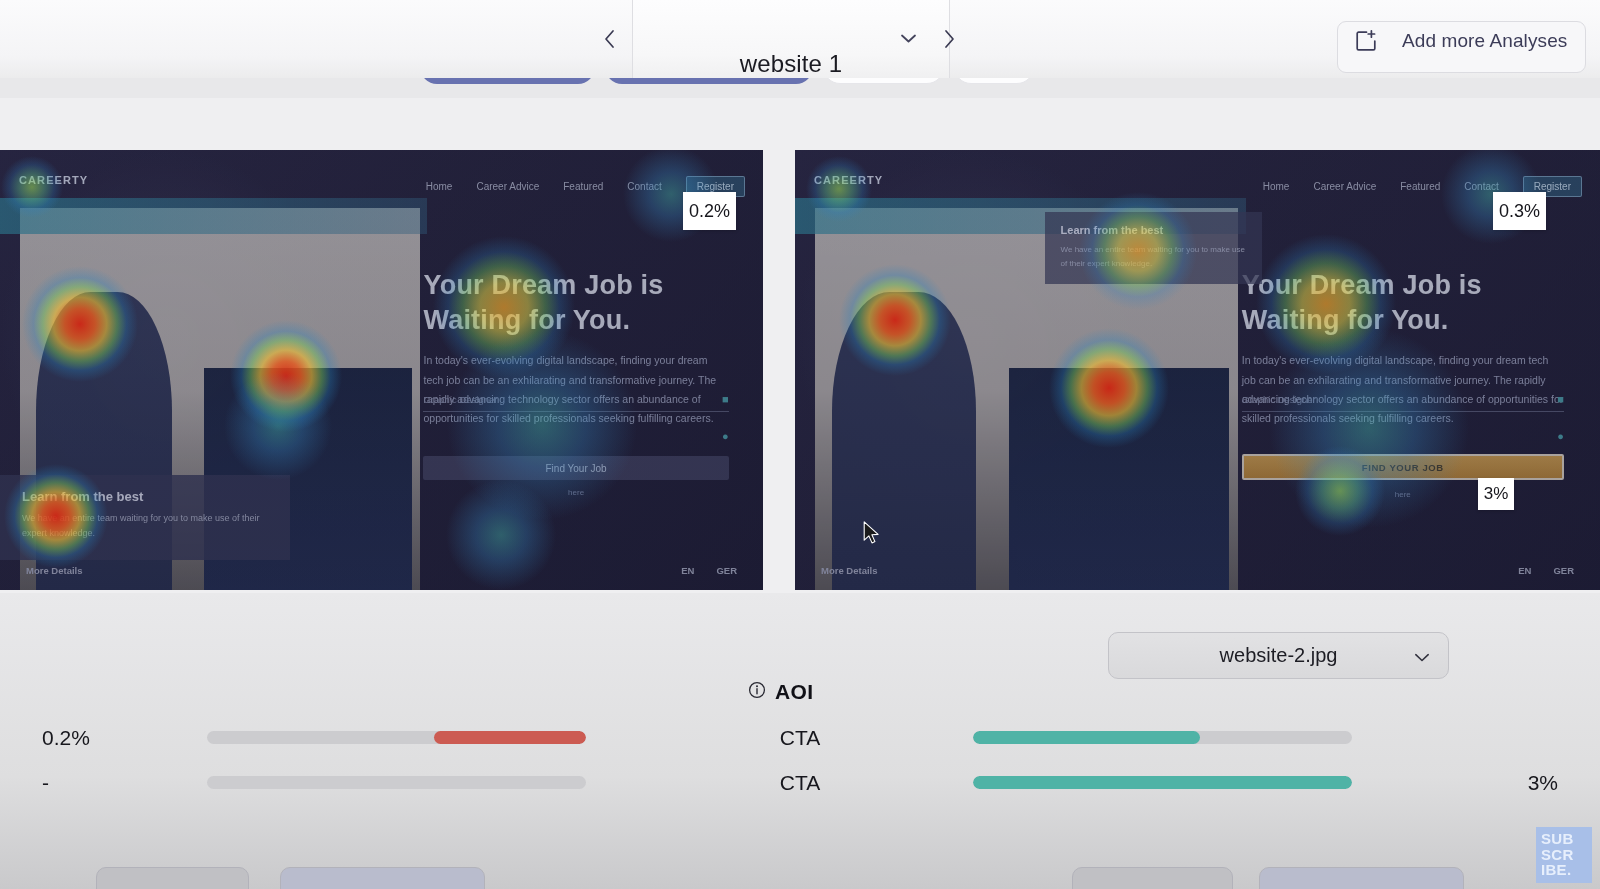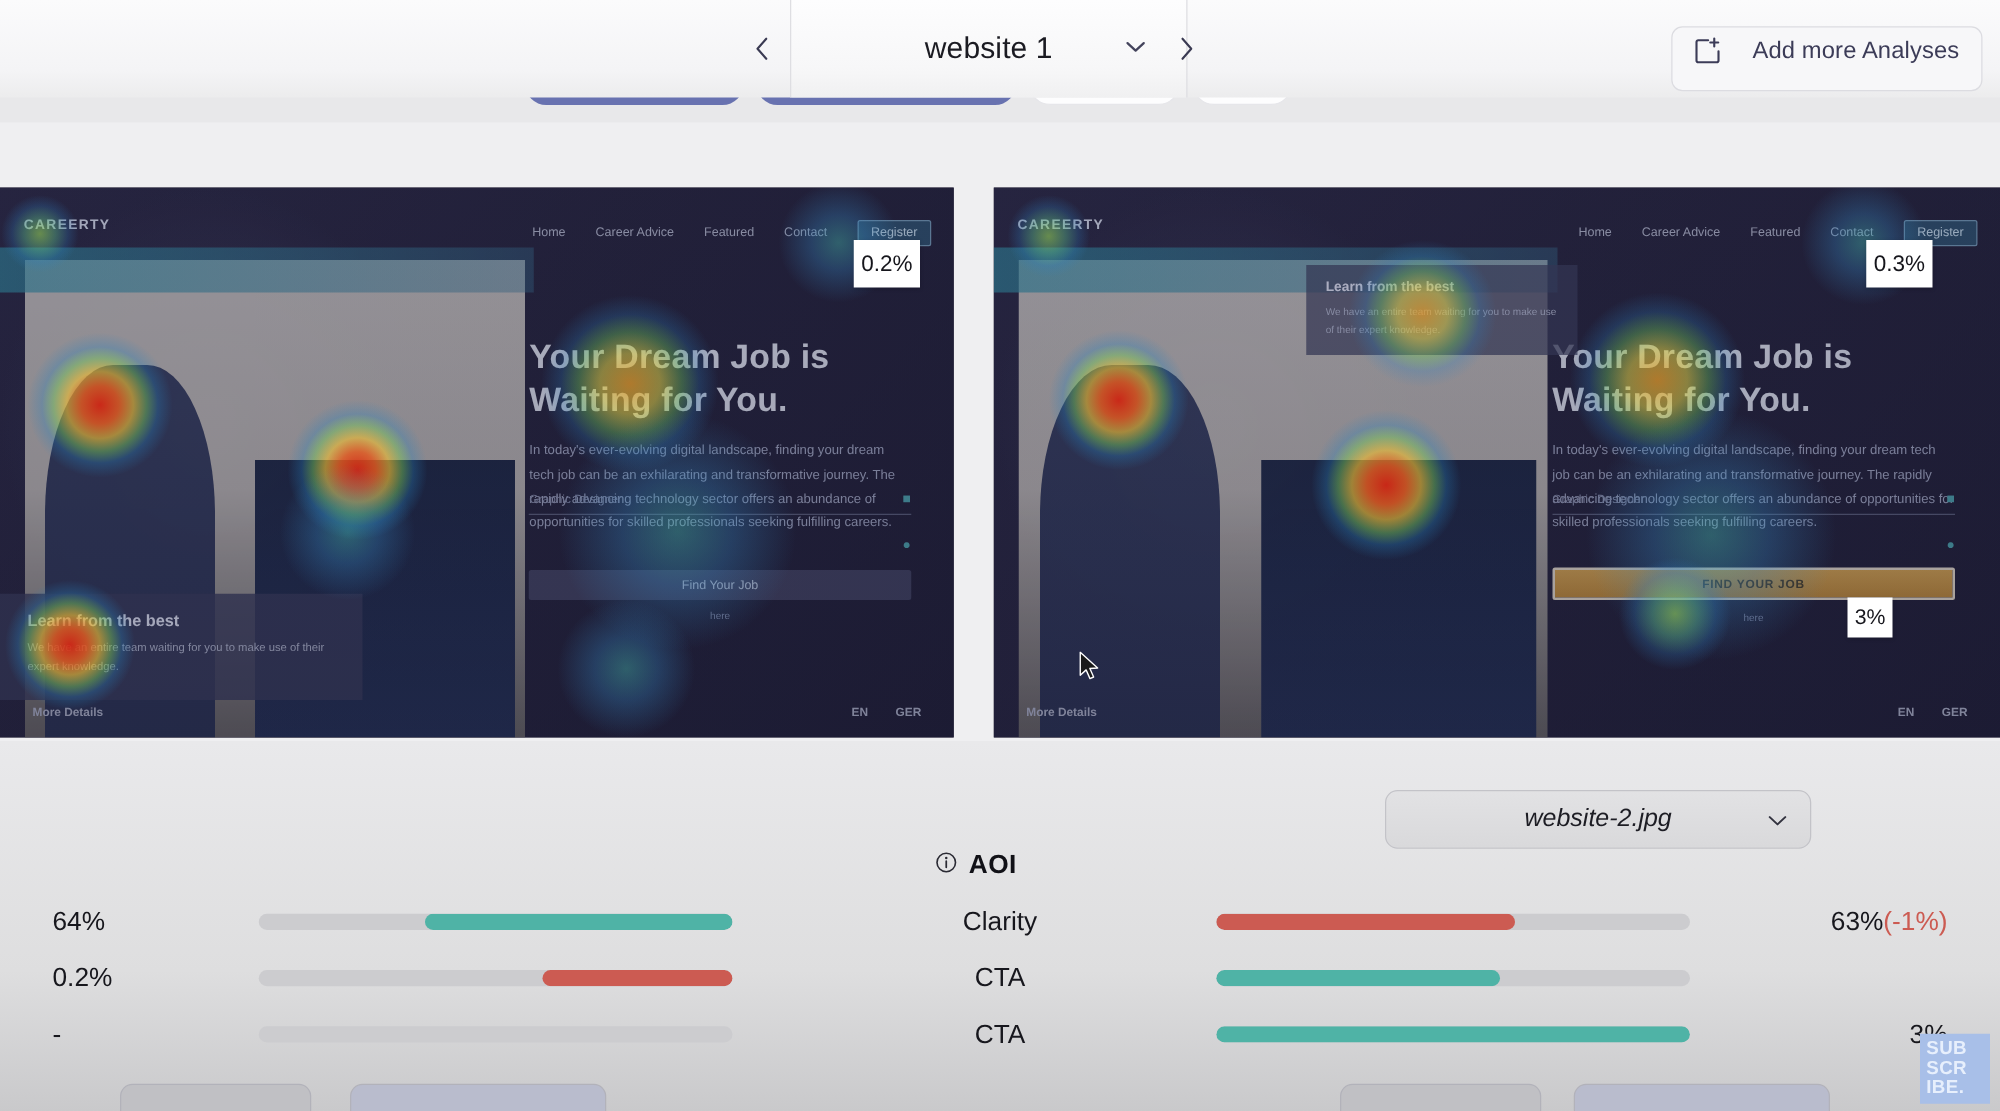"website 1" .site-select { align-items: center -> flex-end }
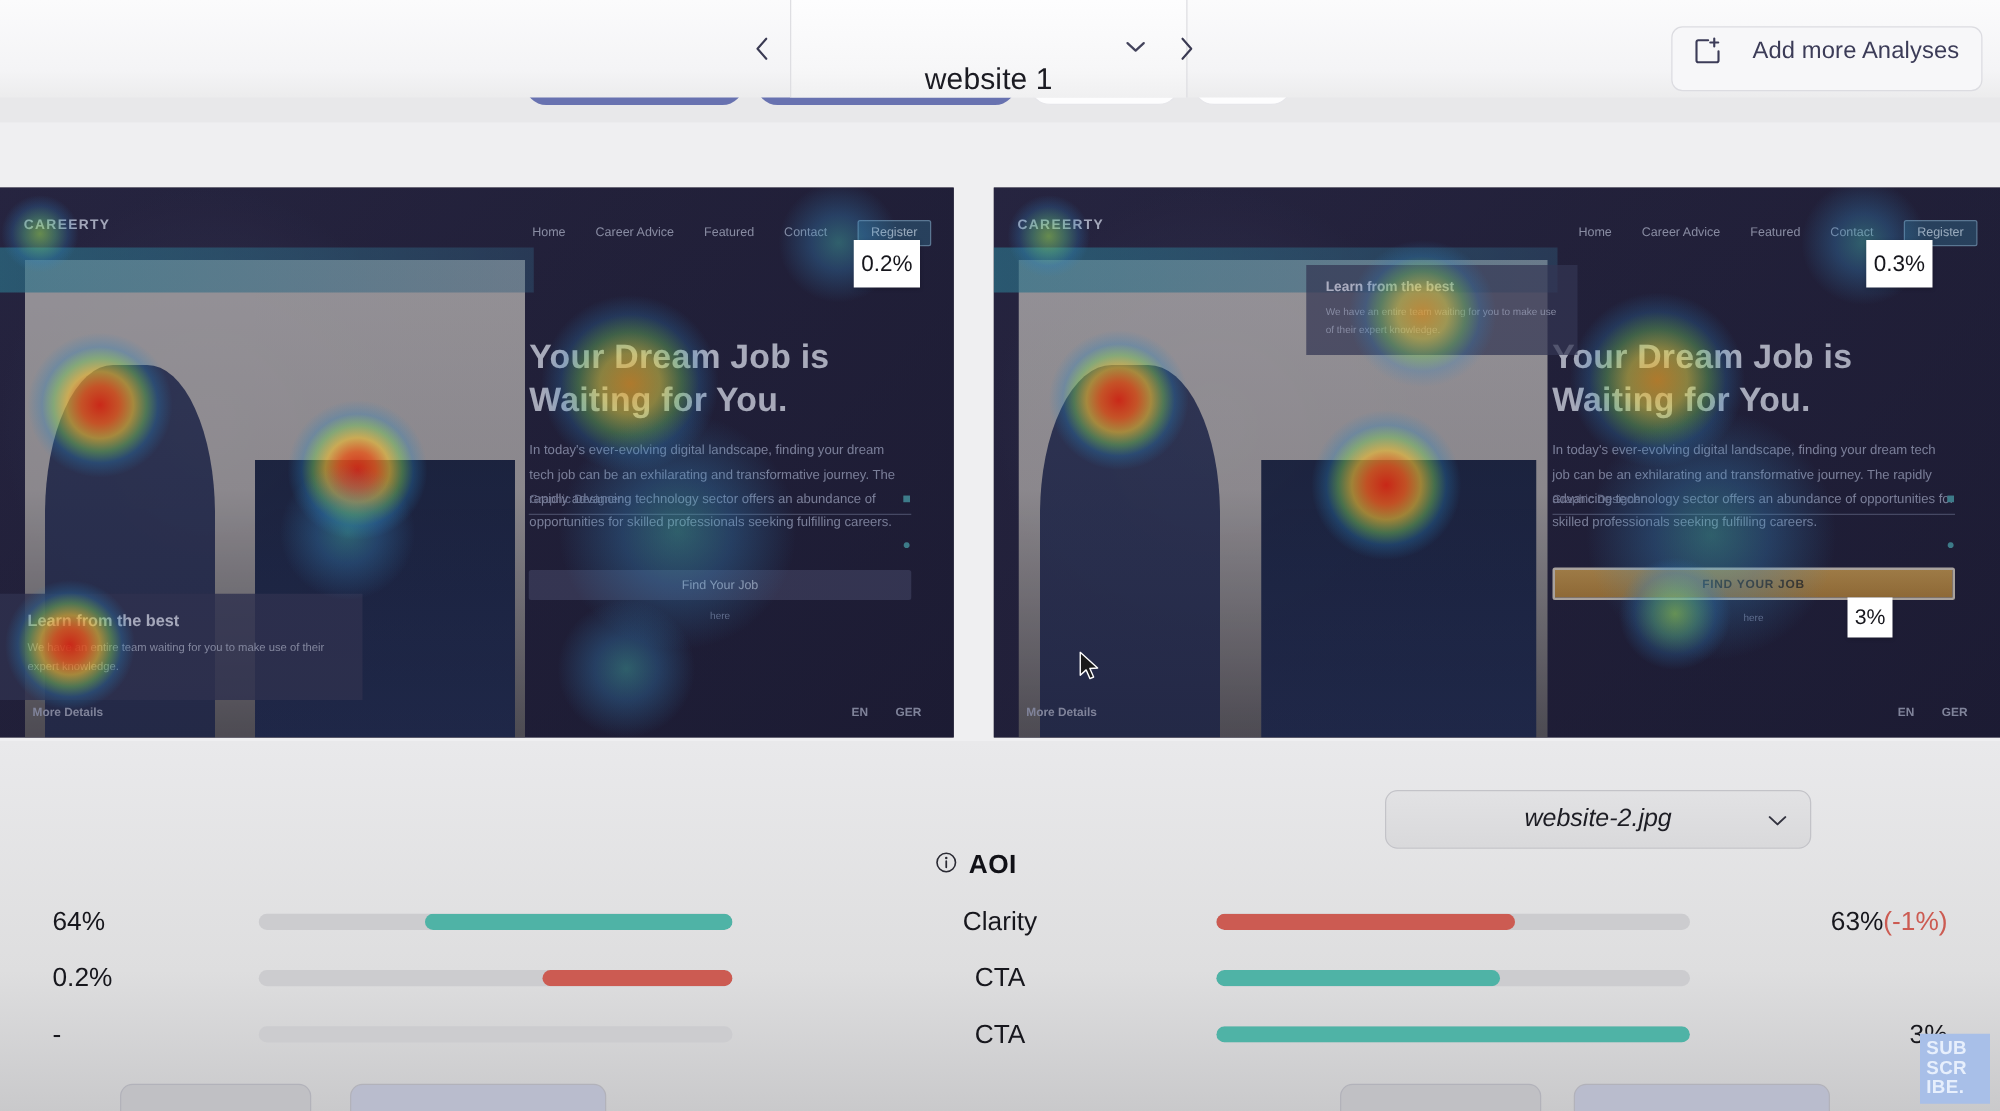"website-2.jpg" .file-right { font-style: italic -> none }
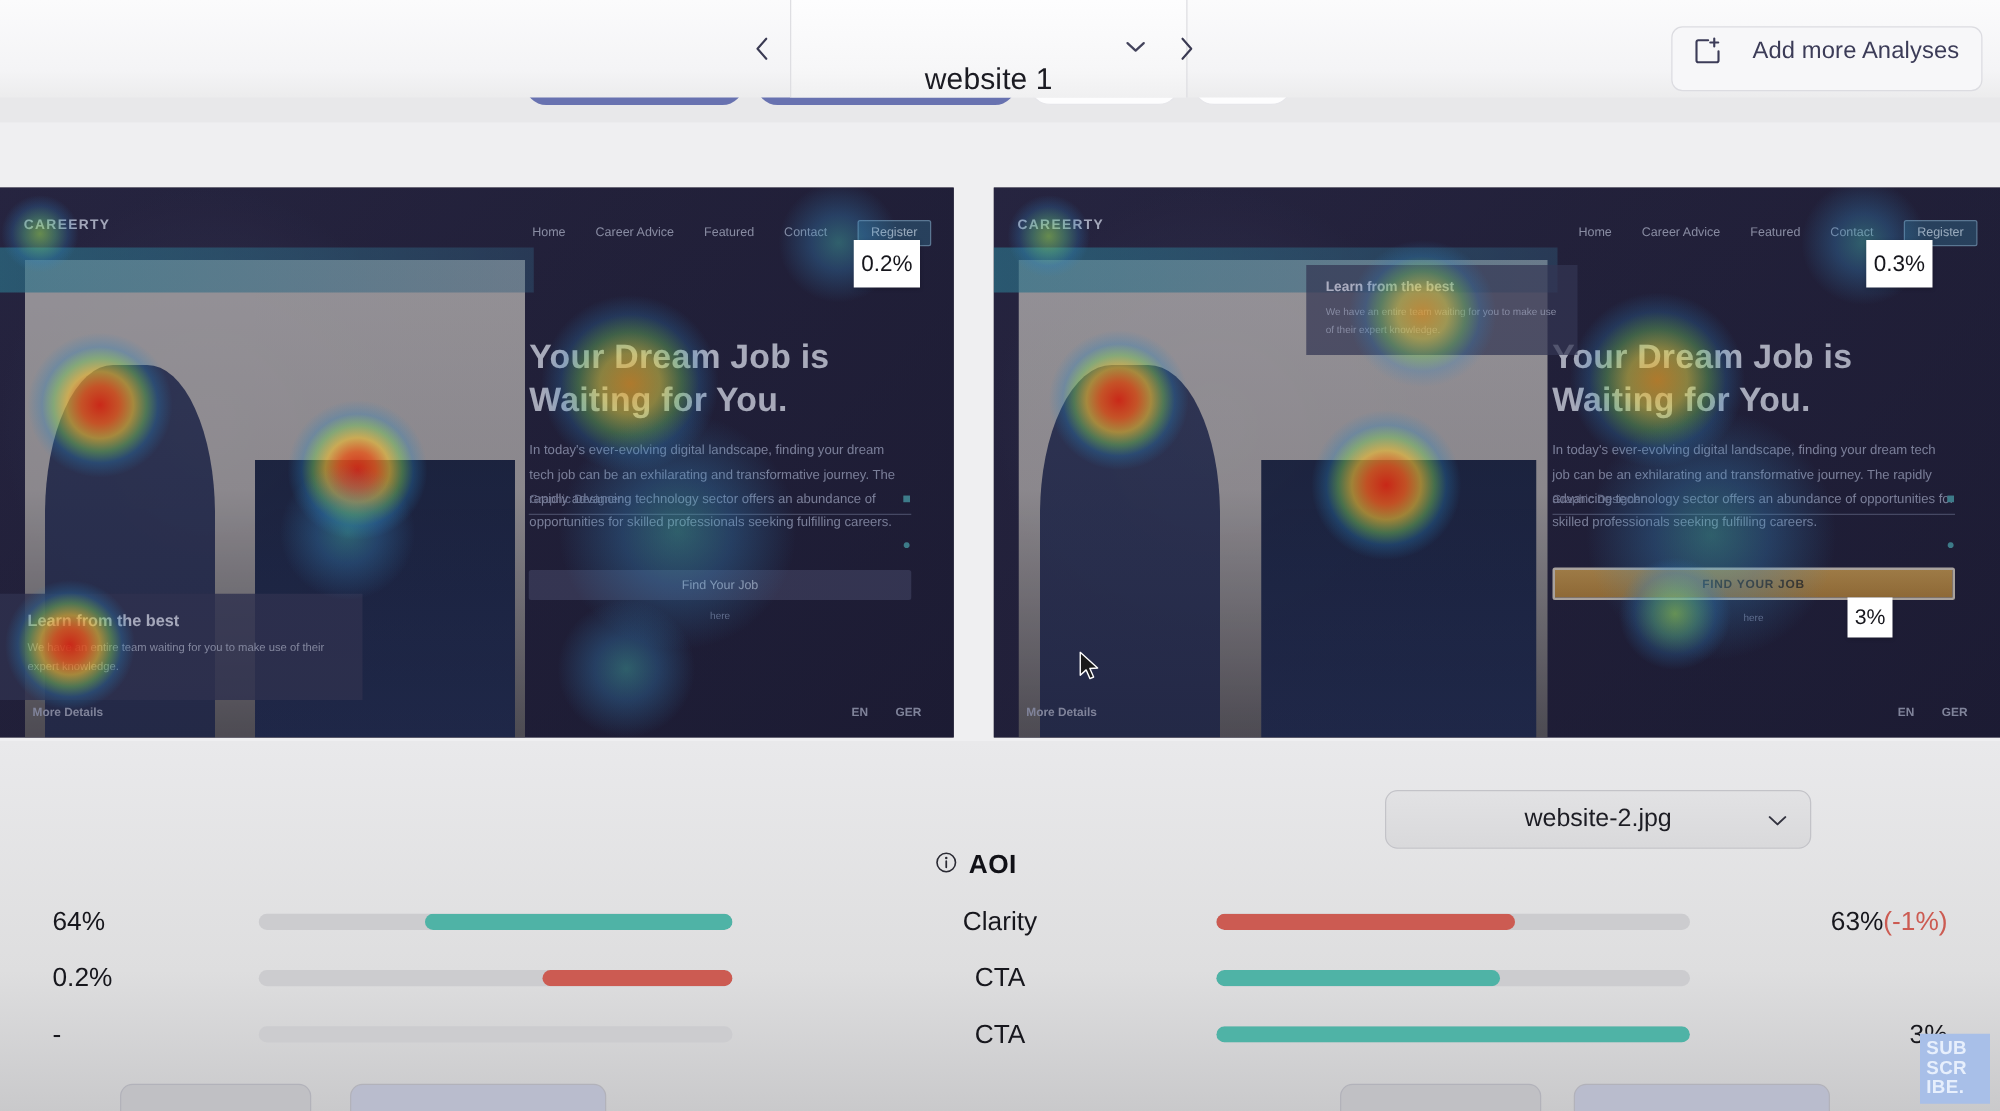"64%" div.mrow { html: <div> <span>64%</span> <span> <span></span> </span> <span>Clarity</span> <span> <span></span> </span> <span><span>63%</span><span>(-1%)</span></span> </div> -> none }
